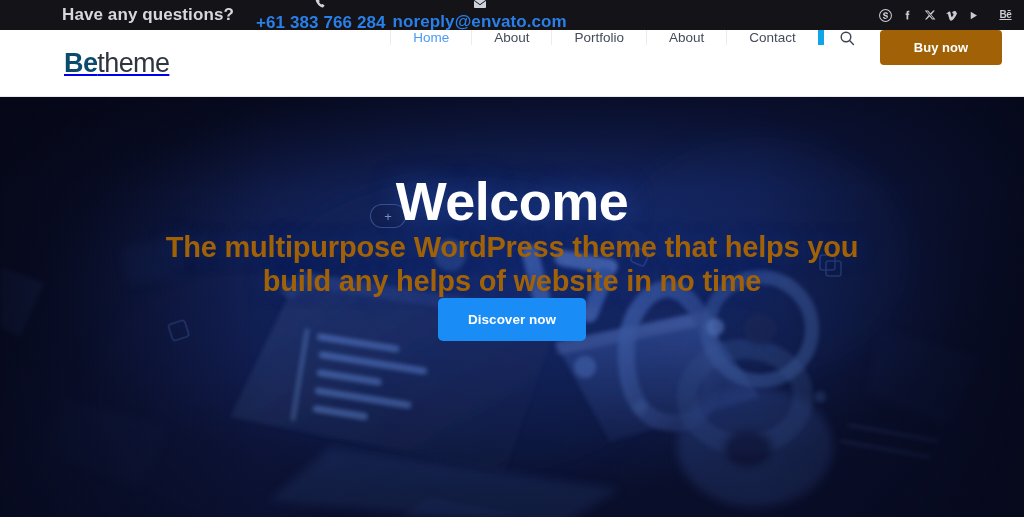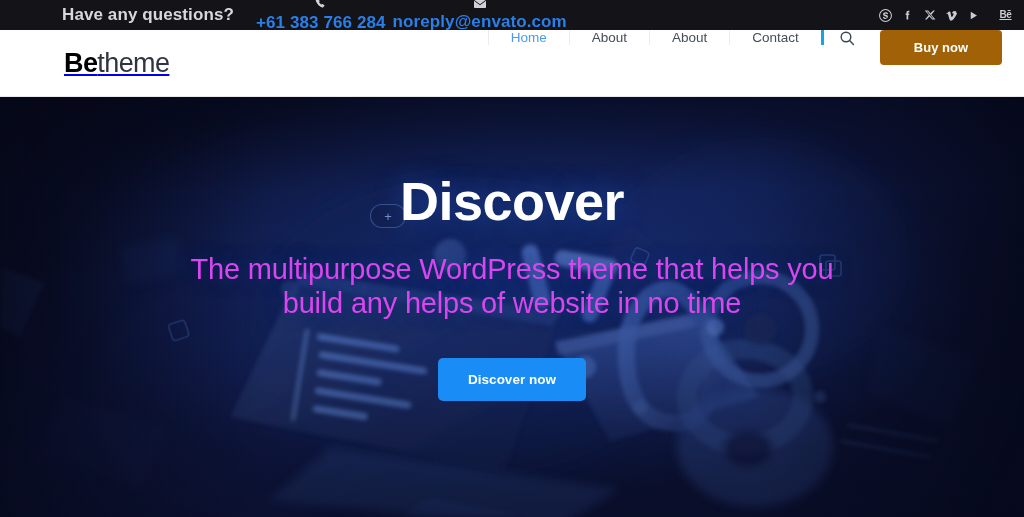"Portfolio" a.nav-item { html: none -> <a>Portfolio</a> }
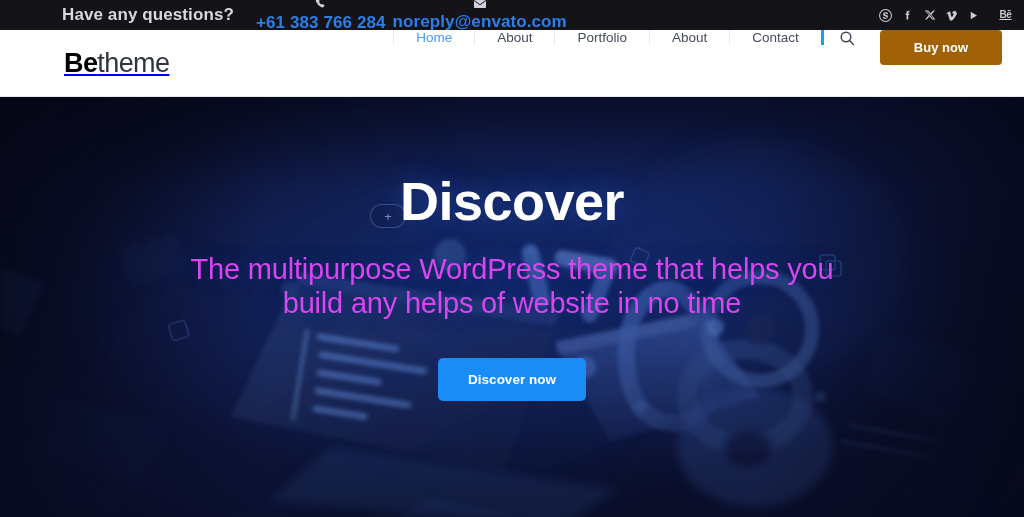"Contact" .nav-item:last-of-type { border-right: 3px solid #0ea5e9 -> 6px solid #0ea5e9 }
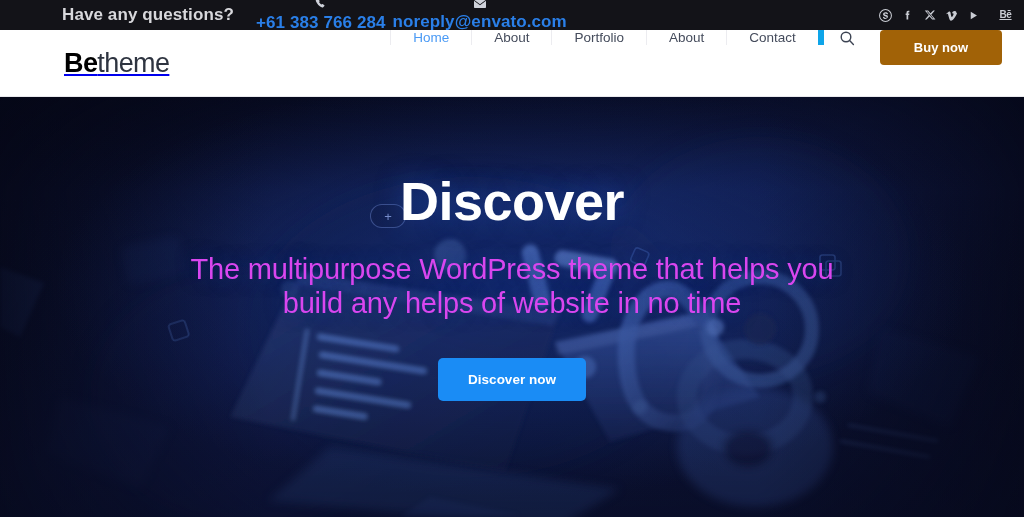"Be" .logo-be { color: #000000 -> #0c4a6e }
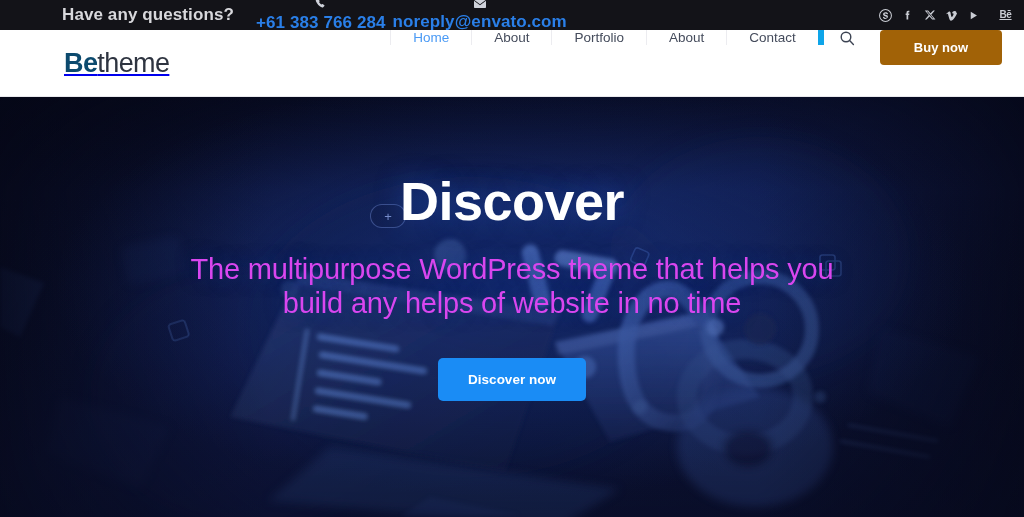"Discover" h1.hero-title { text: Discover -> Welcome }
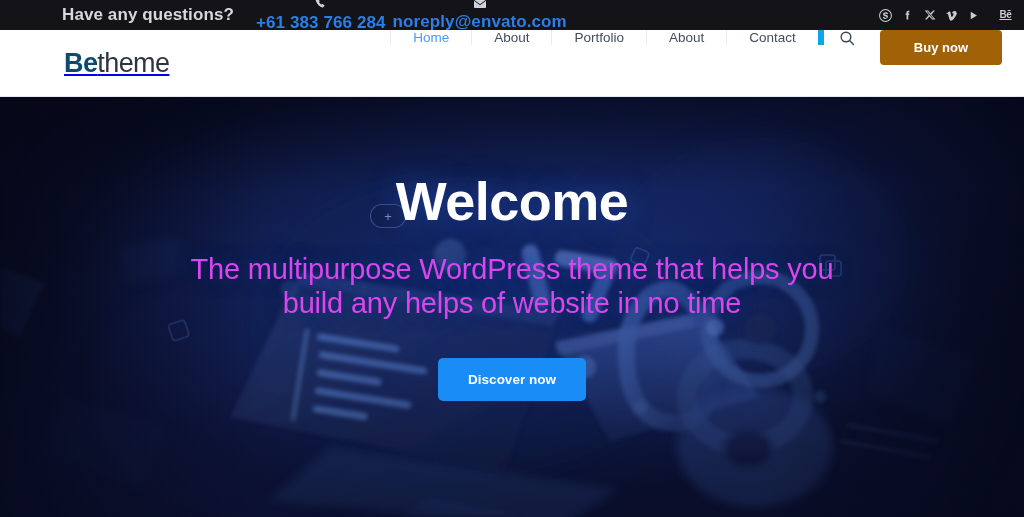"The multipurpose WordPress theme that" .hero-sub { color: #d946ef -> #a16207; font-weight: normal -> bold; margin-top: 22px -> none }
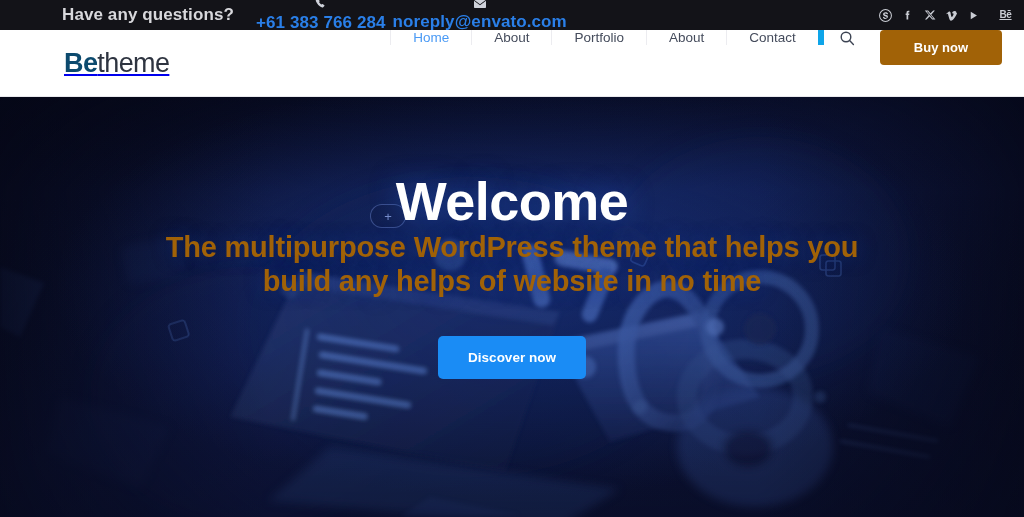"Discover now" .hero-cta { margin-top: 38px -> none }
